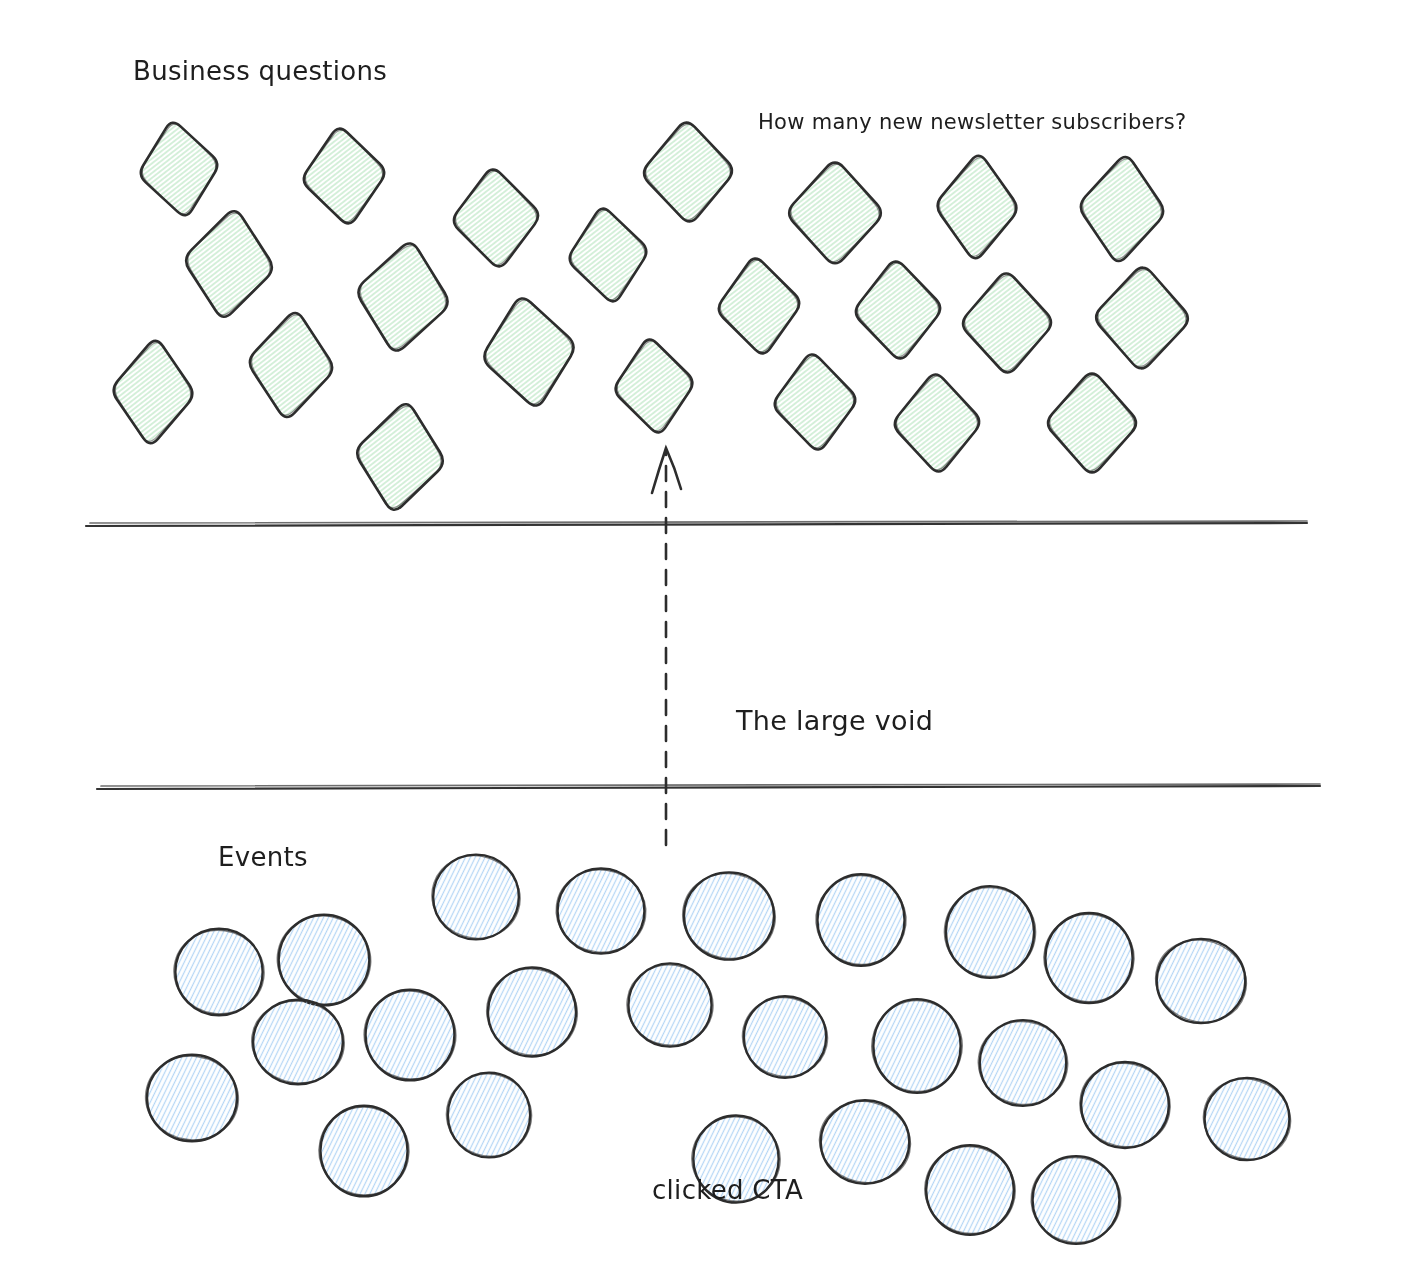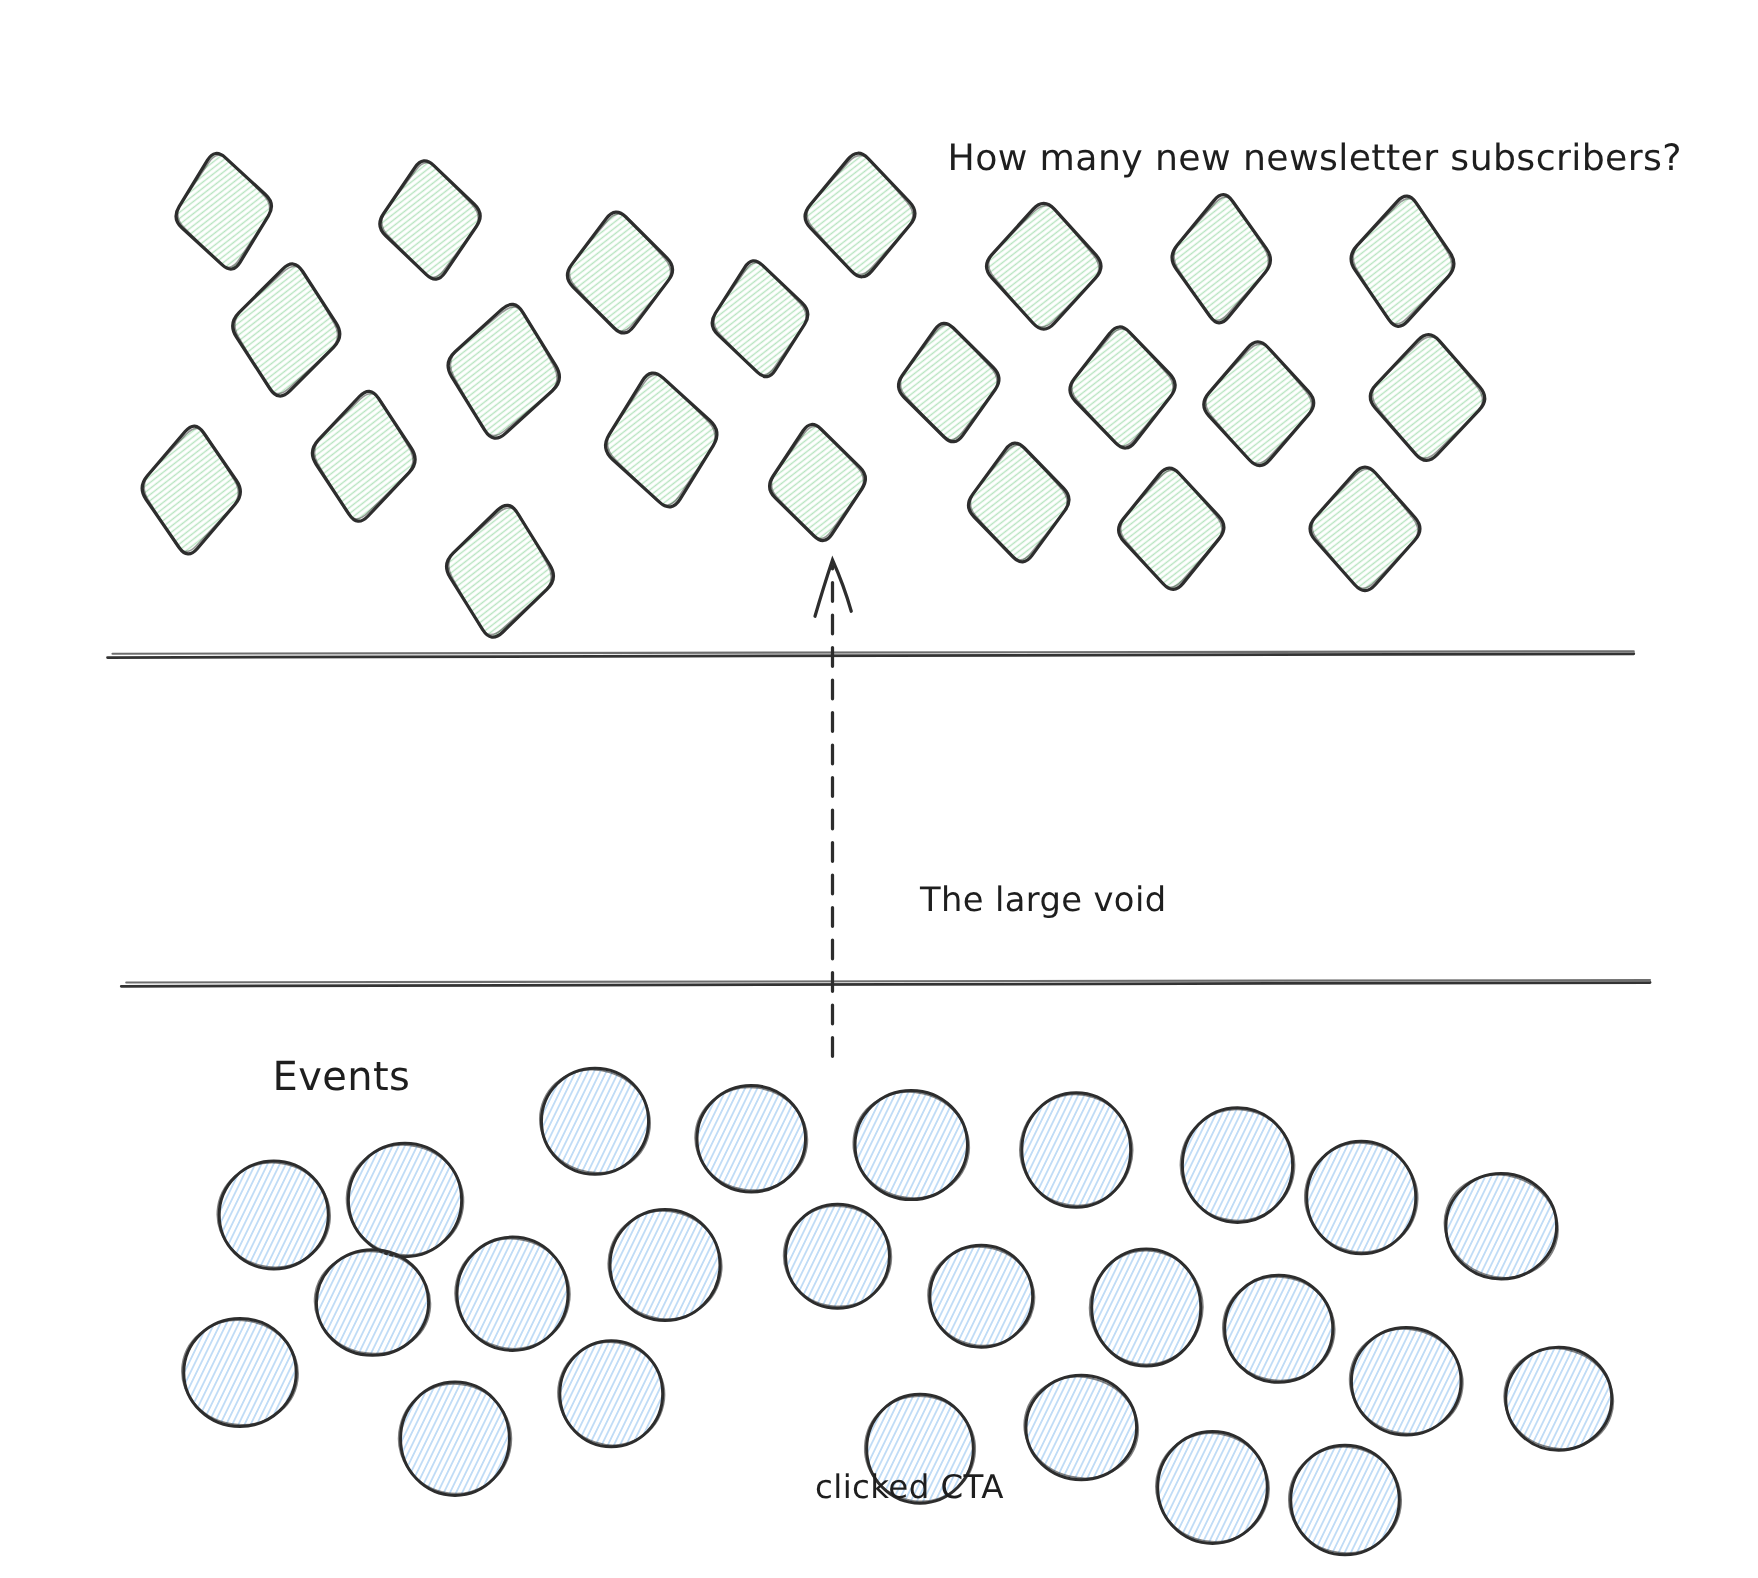"Business questions" div.lbl { html: none -> <div>Business questions</div> }
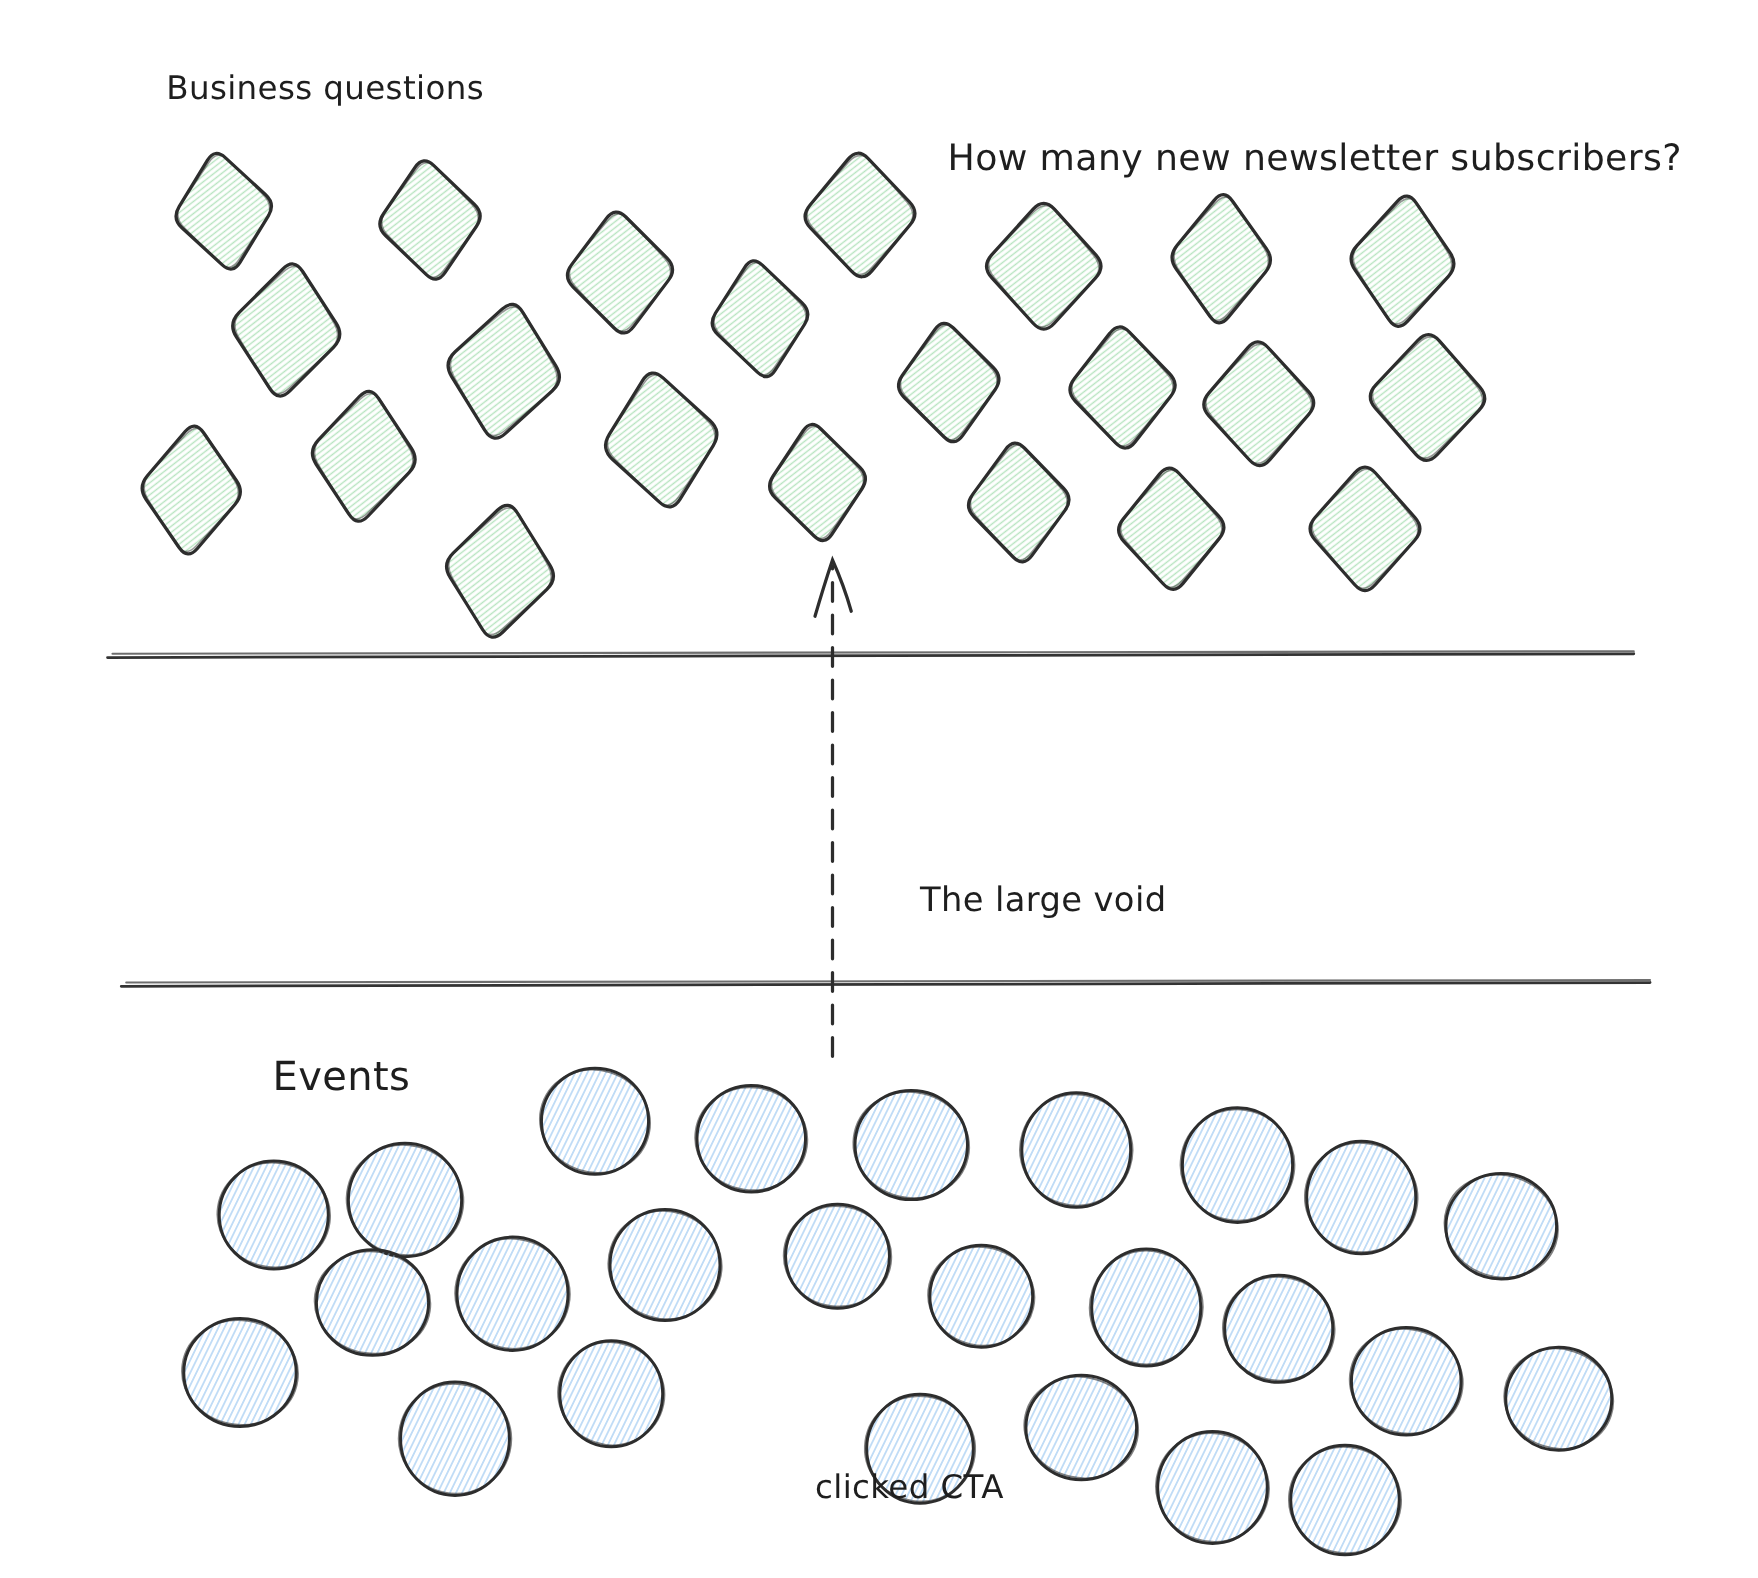"How many new newsletter subscribers?" div.lbl { font-size: 29px -> 21px }
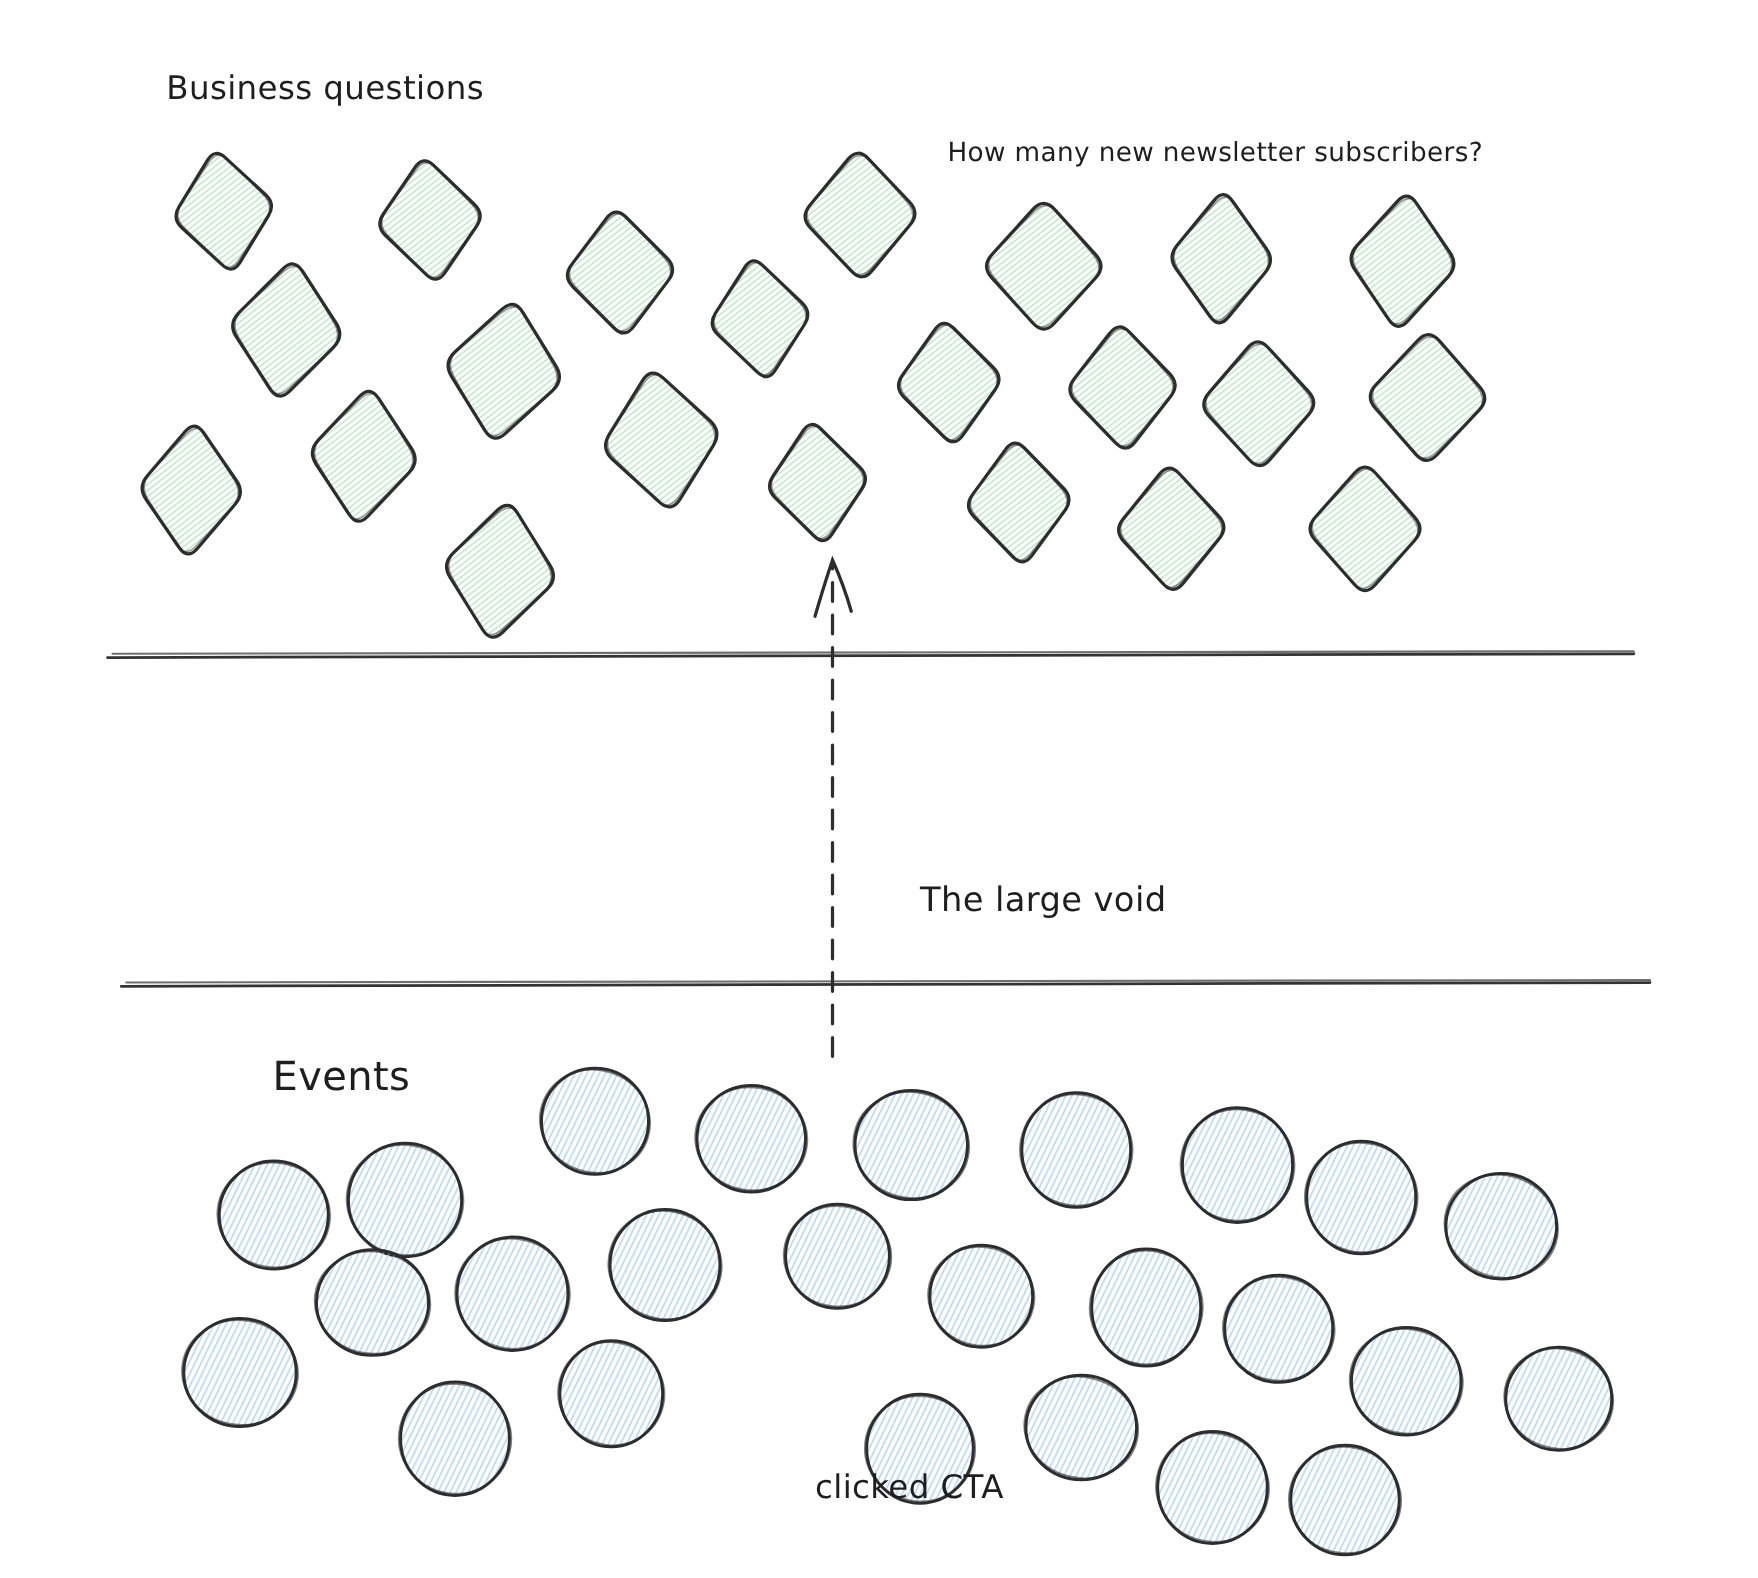"Events" div.lbl { font-size: 32px -> 26px }
